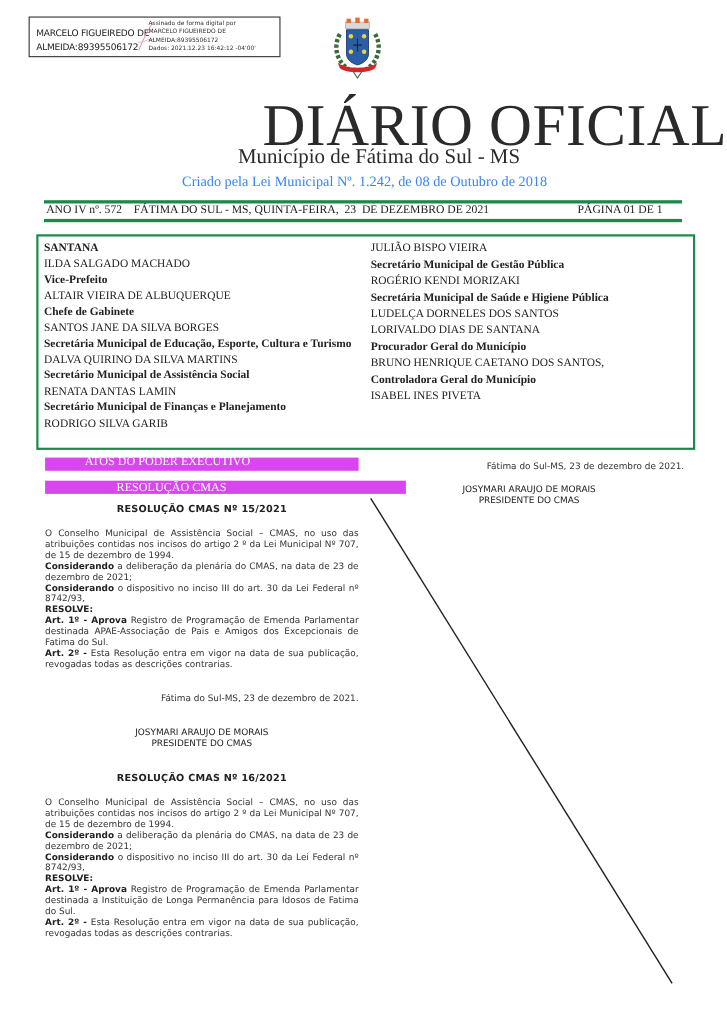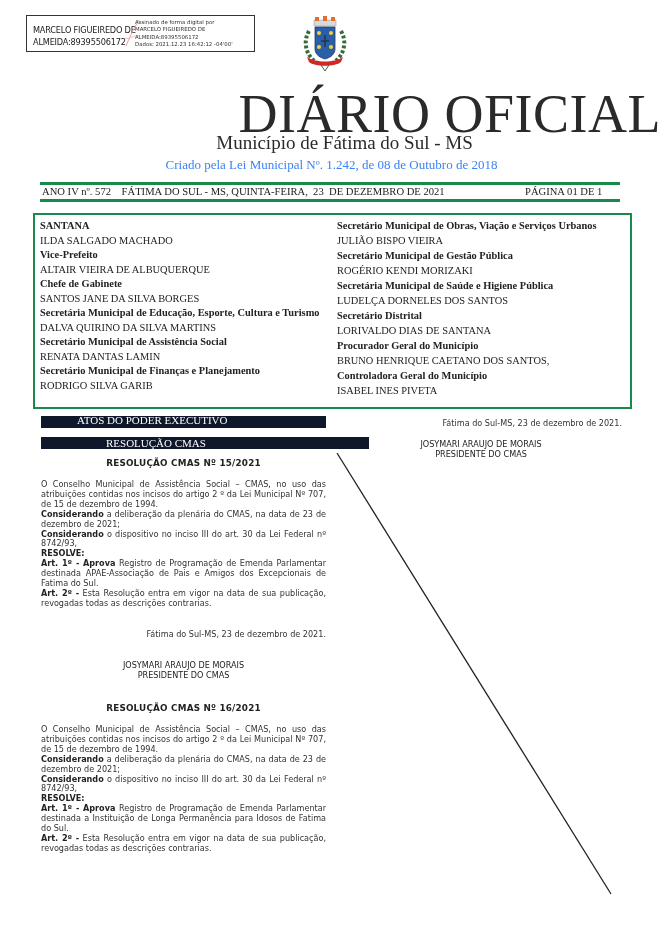"Secretário Municipal de Obras, Viação" div.role { html: <div>Secretário Municipal de Obras, Viação e Serviços Urbanos</div> -> none }
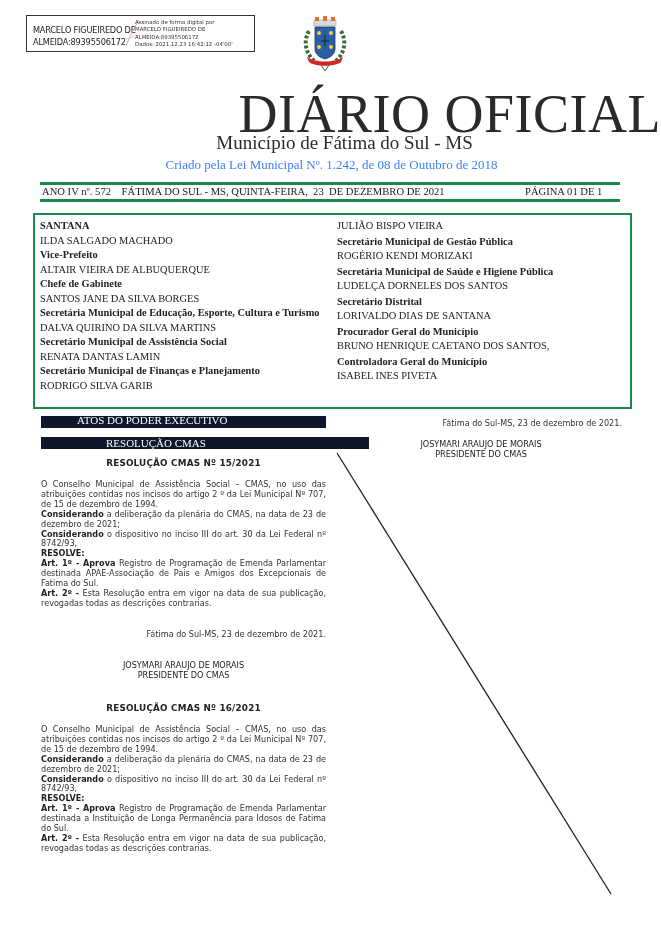"Secretário Distrital" div.role { html: <div>Secretário Distrital</div> -> none }
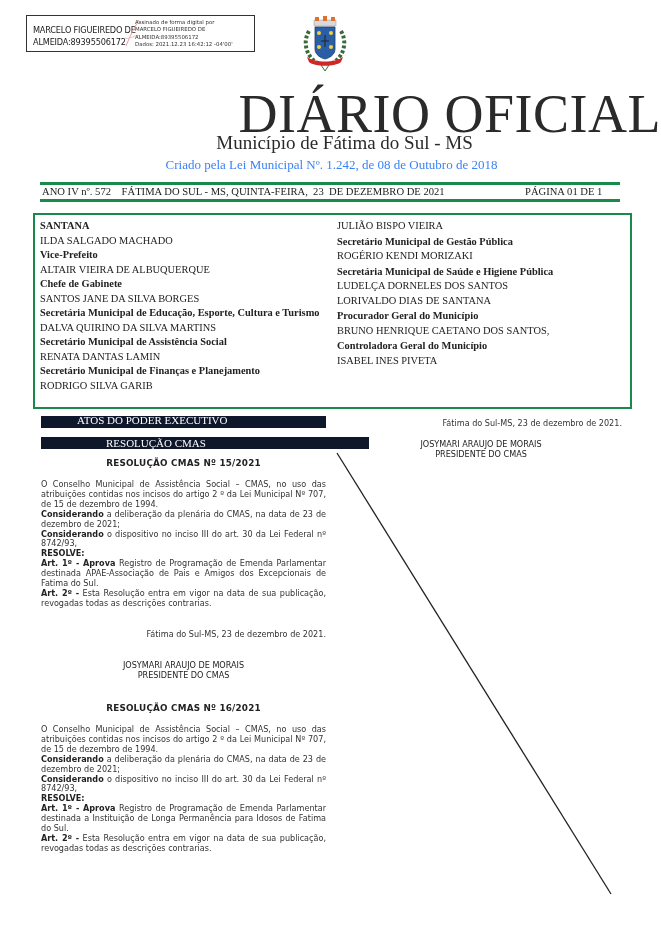"ATOS DO PODER EXECUTIVO" .band { background: #0f172a -> #d946ef }
